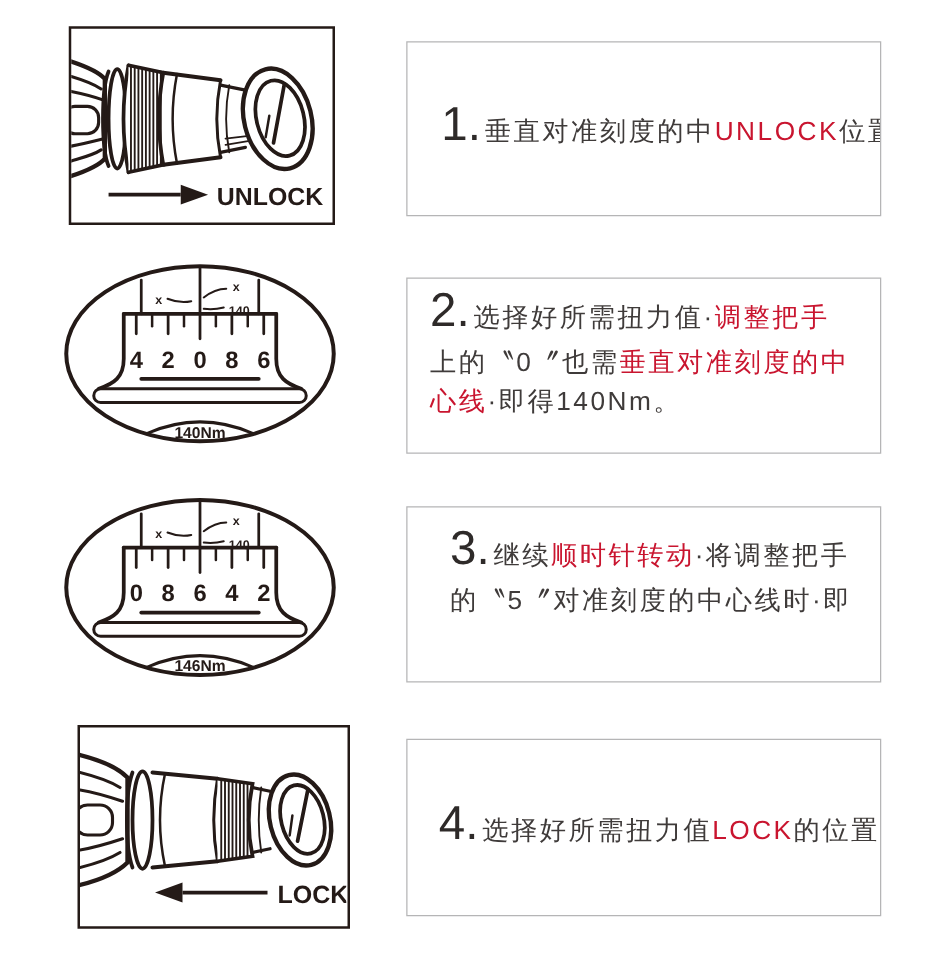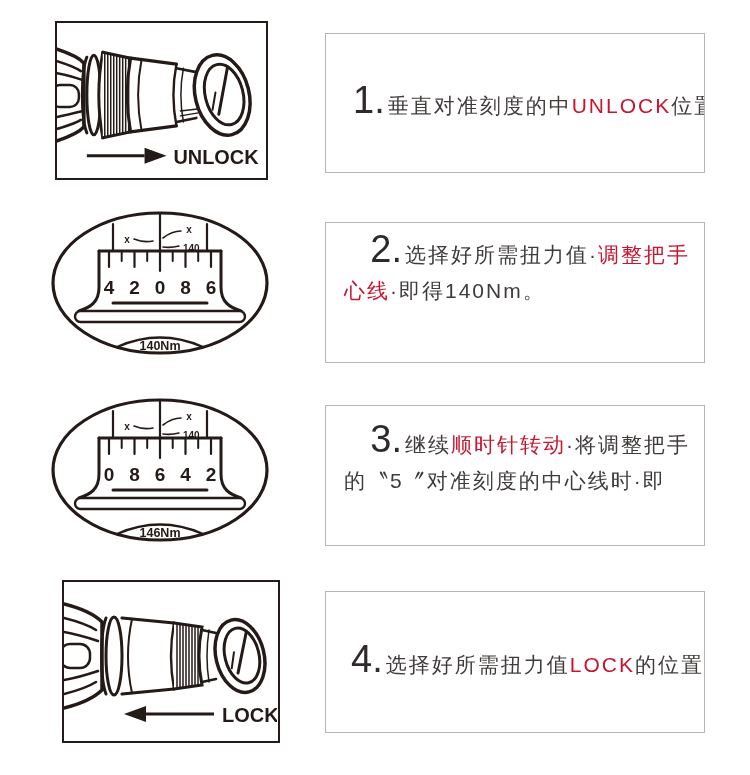"2. 选择好所需扭力值·调整把手" .line.first { text-align: right -> none }
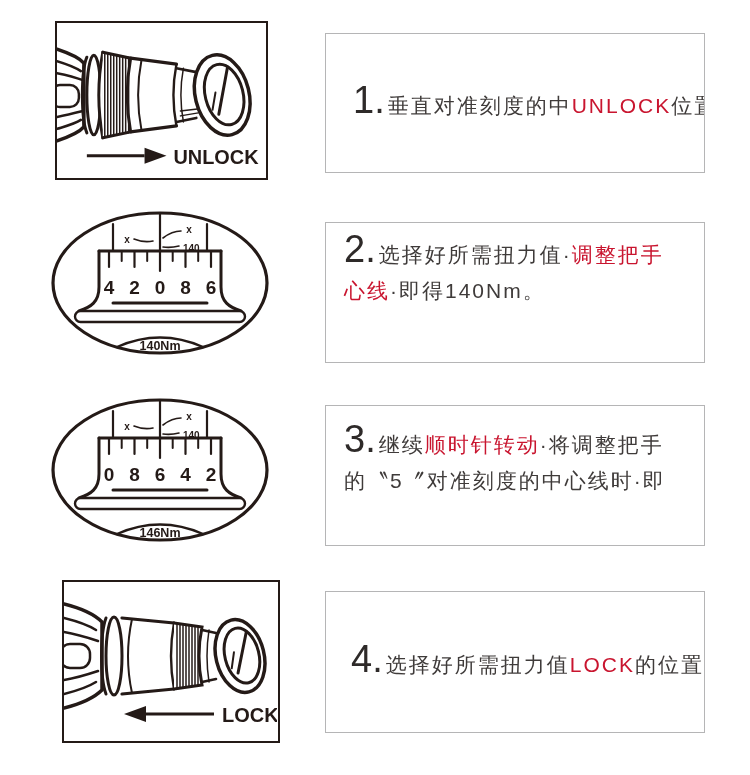"上的〝0〞也需垂直对准刻度的中" div.line { html: none -> <div> <span>上的〝0〞也需</span><span>垂直对准刻度的中</span> </div> }
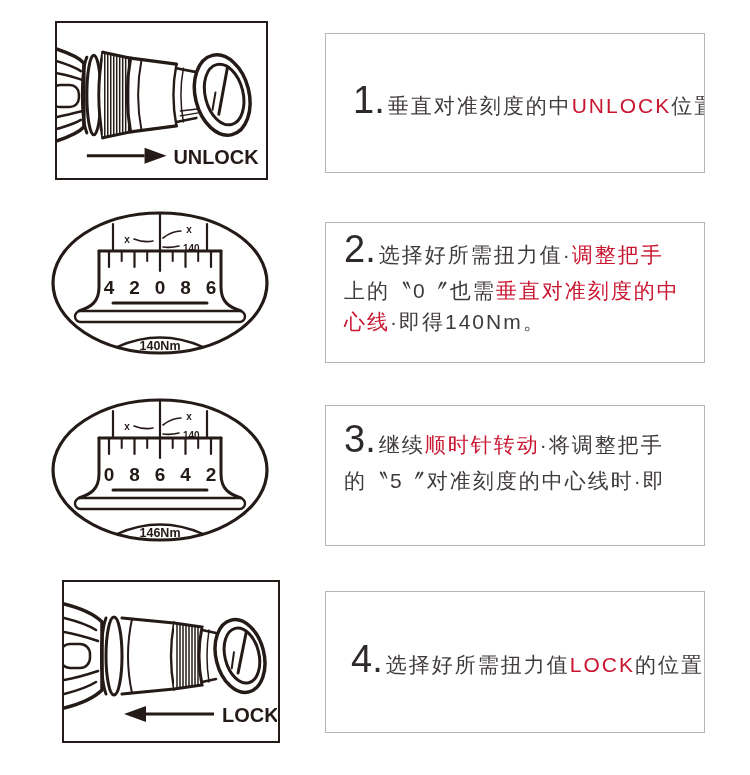"3. 继续顺时针转动·将调整把手" div.stepbox { padding-left: none -> 16px }
